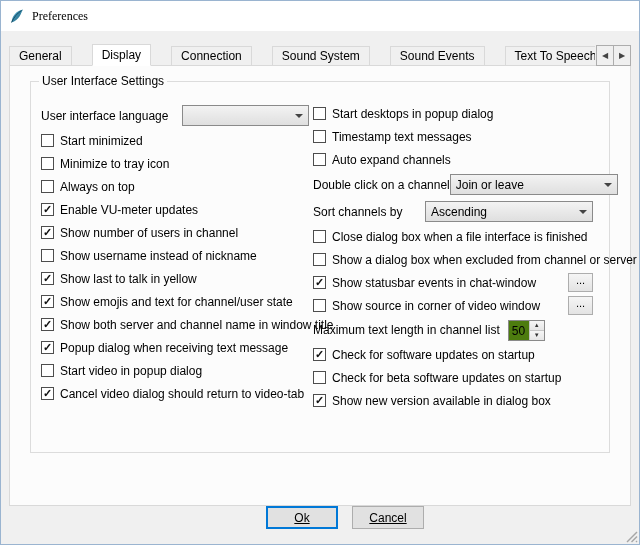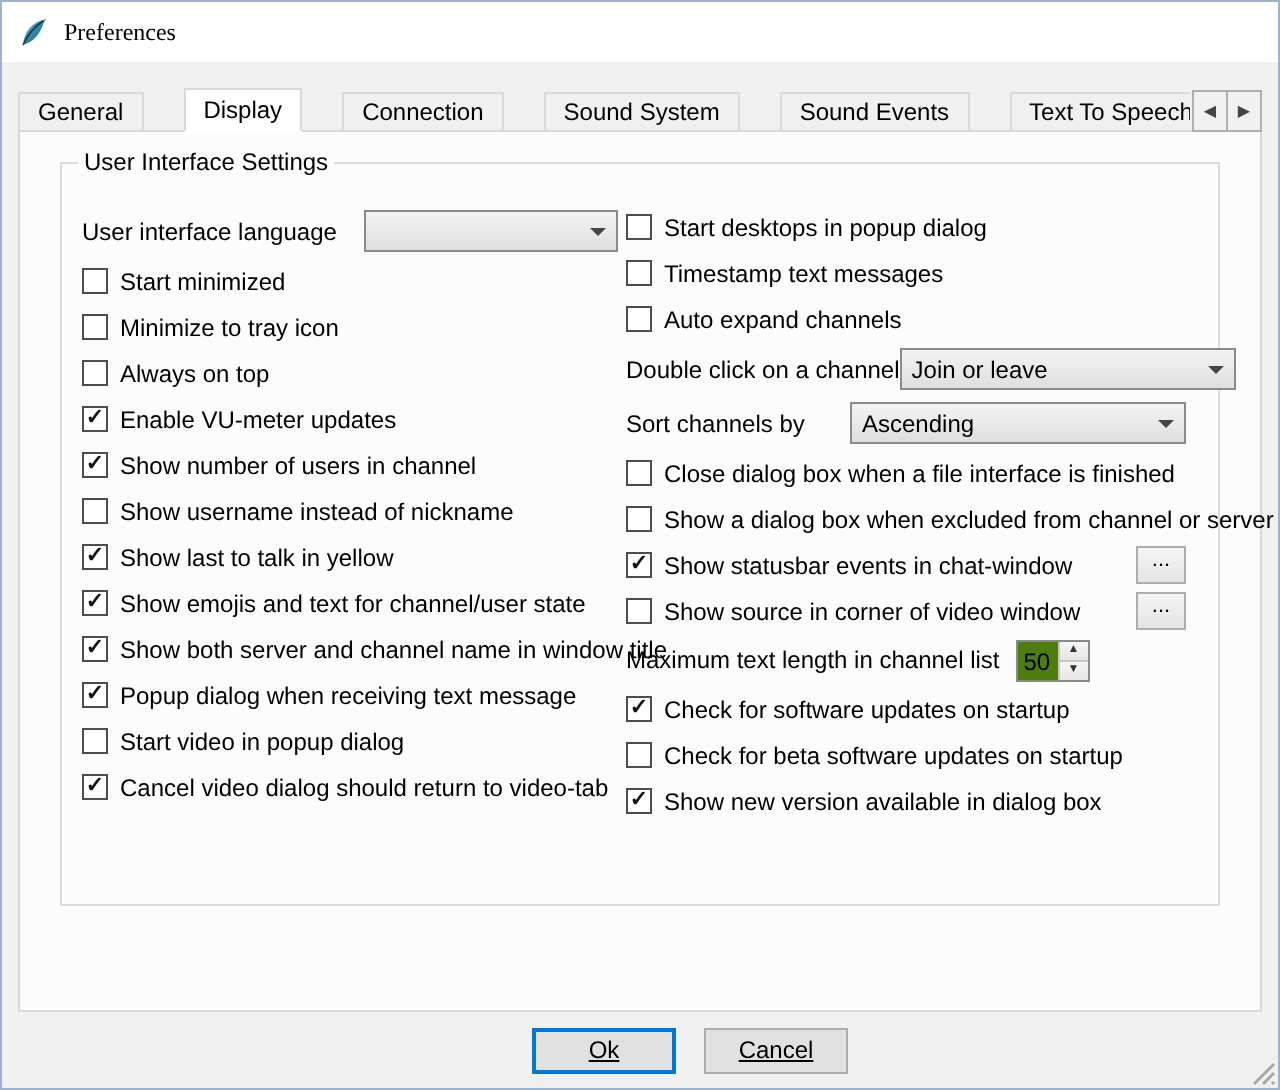"Ok" .footer { align-items: center -> none }
